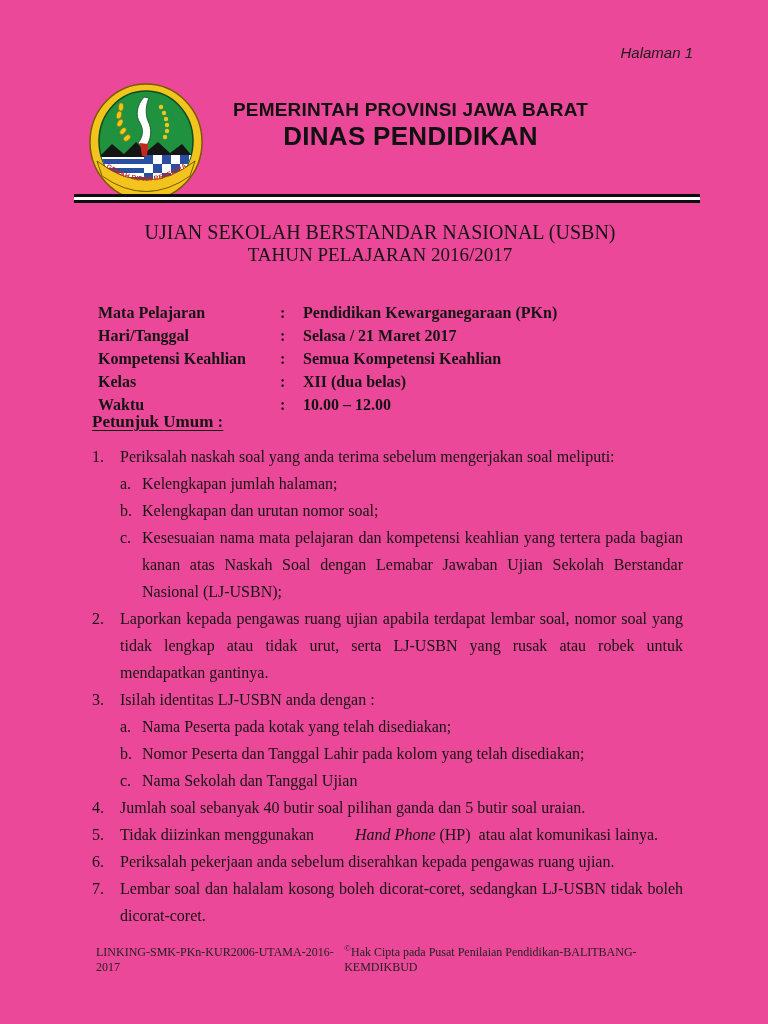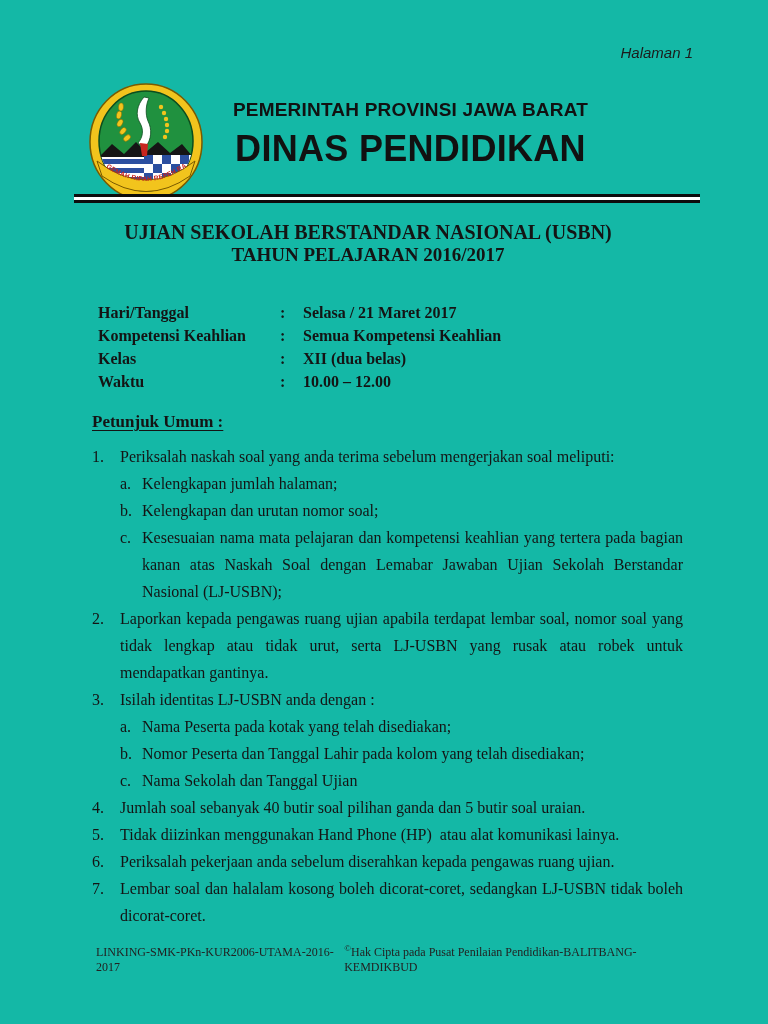"Halaman 1" .page { background: #14b8a6 -> #ec4899 }
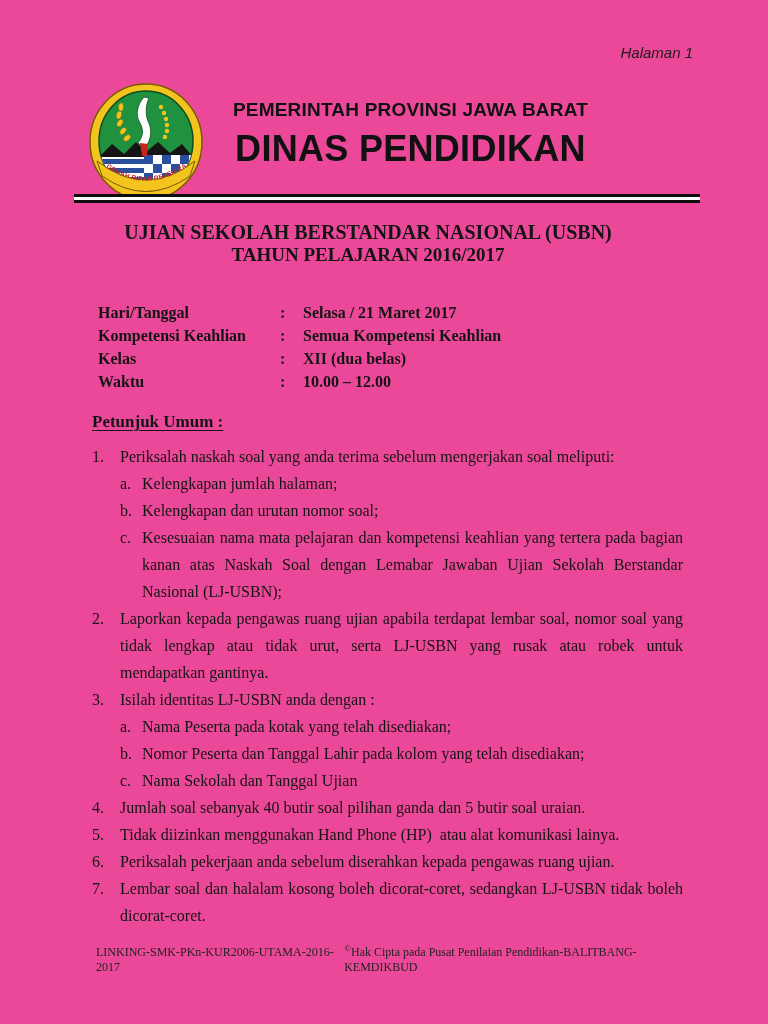"DINAS PENDIDIKAN" .agency2 { font-size: 36px -> 26px; margin-top: 7px -> none }
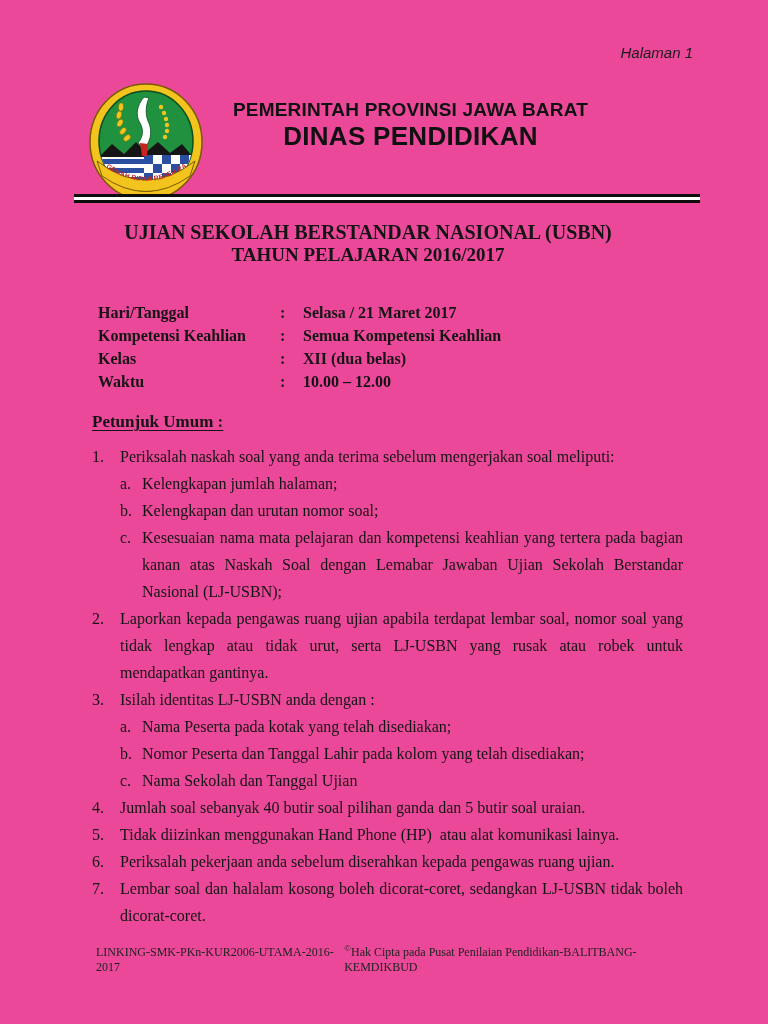"UJIAN SEKOLAH BERSTANDAR NASIONAL (USBN)" .doc-title { font-weight: bold -> normal; left: 68px -> 80px }
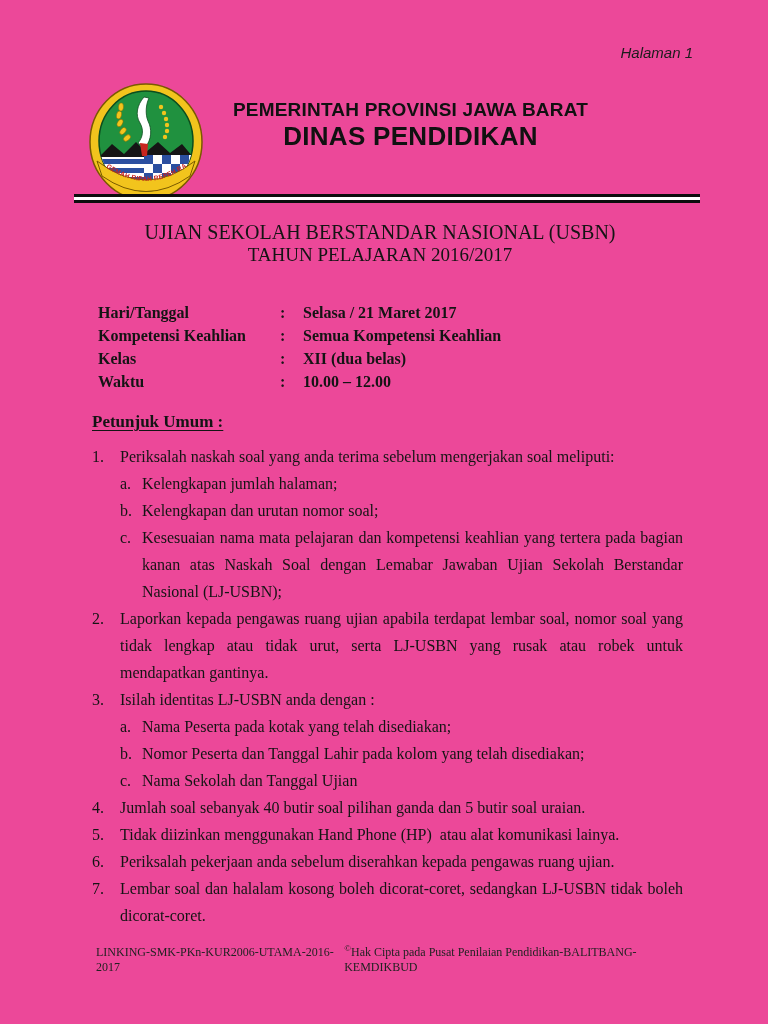"Mata Pelajaran : Pendidikan" div.info-row { html: none -> <div><span>Mata Pelajaran</span><span>:</span><span>Pendidikan Kewarganegaraan (PKn)</span></div> }
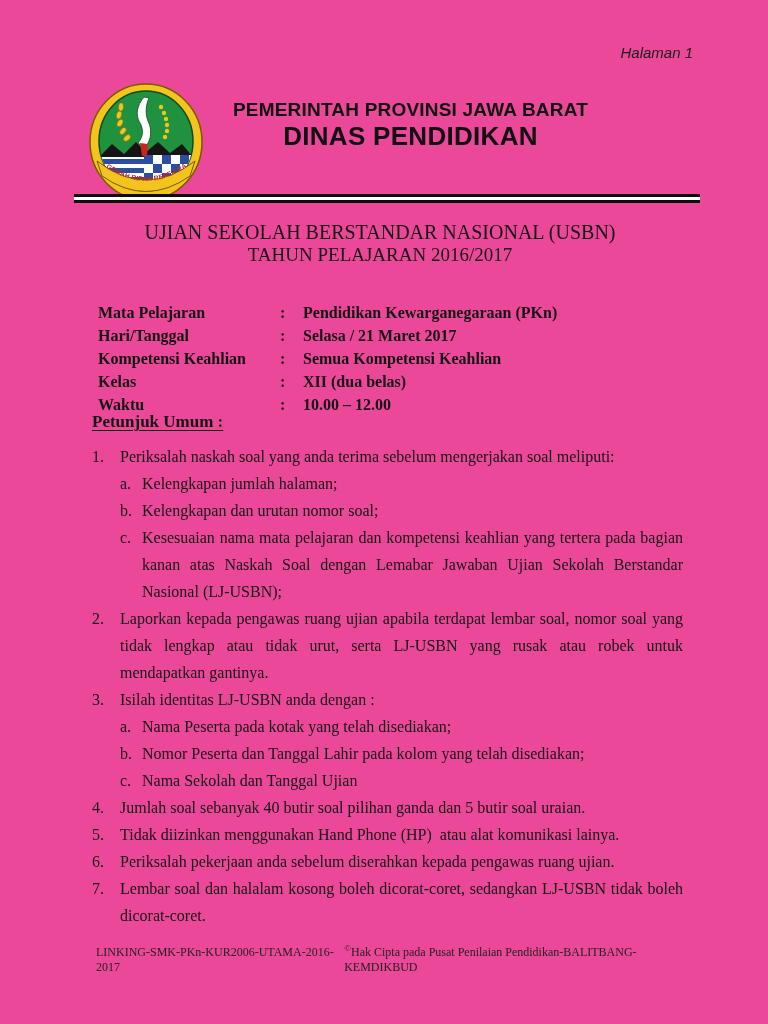"Hand Phone" .it { font-style: none -> italic; margin-left: none -> 37px }
